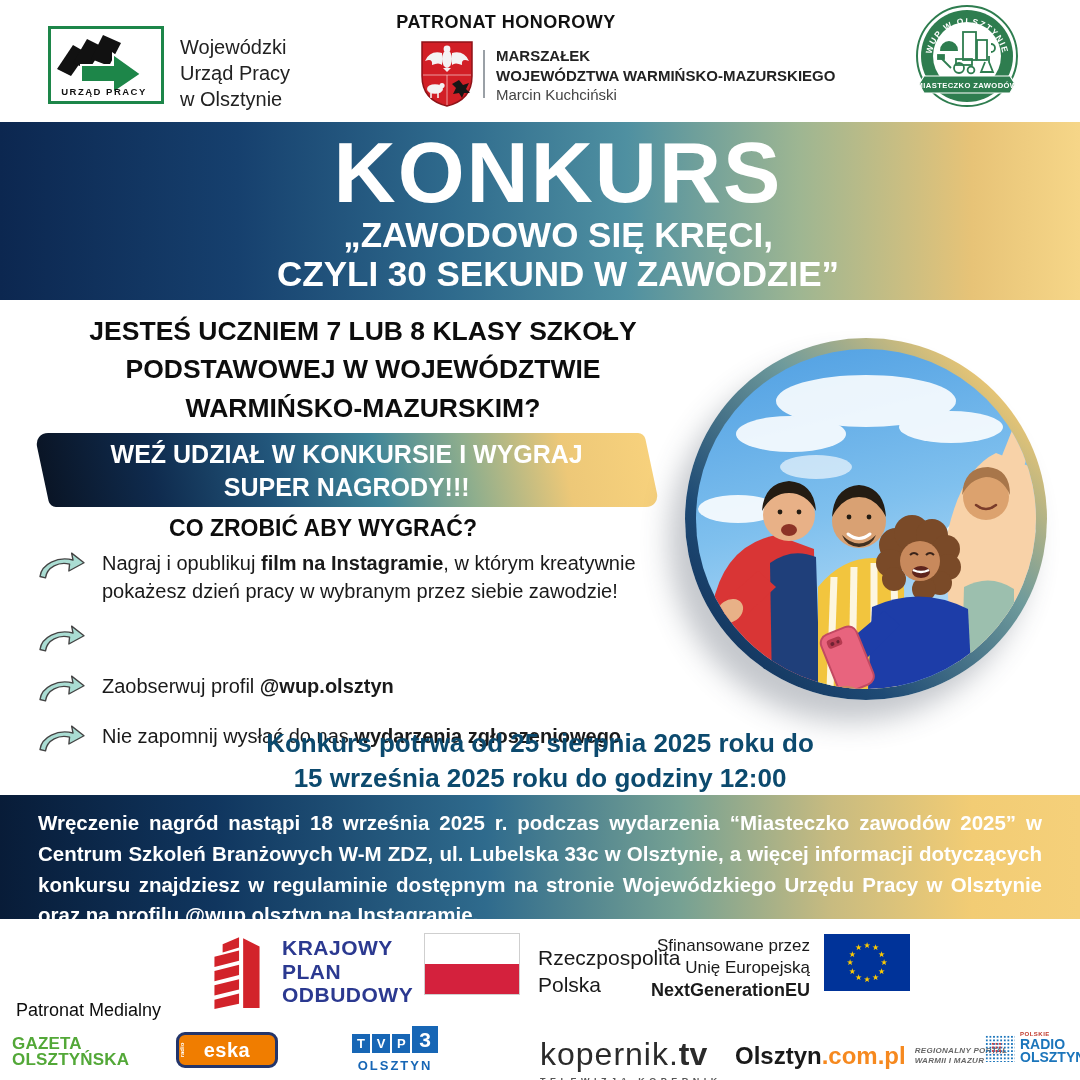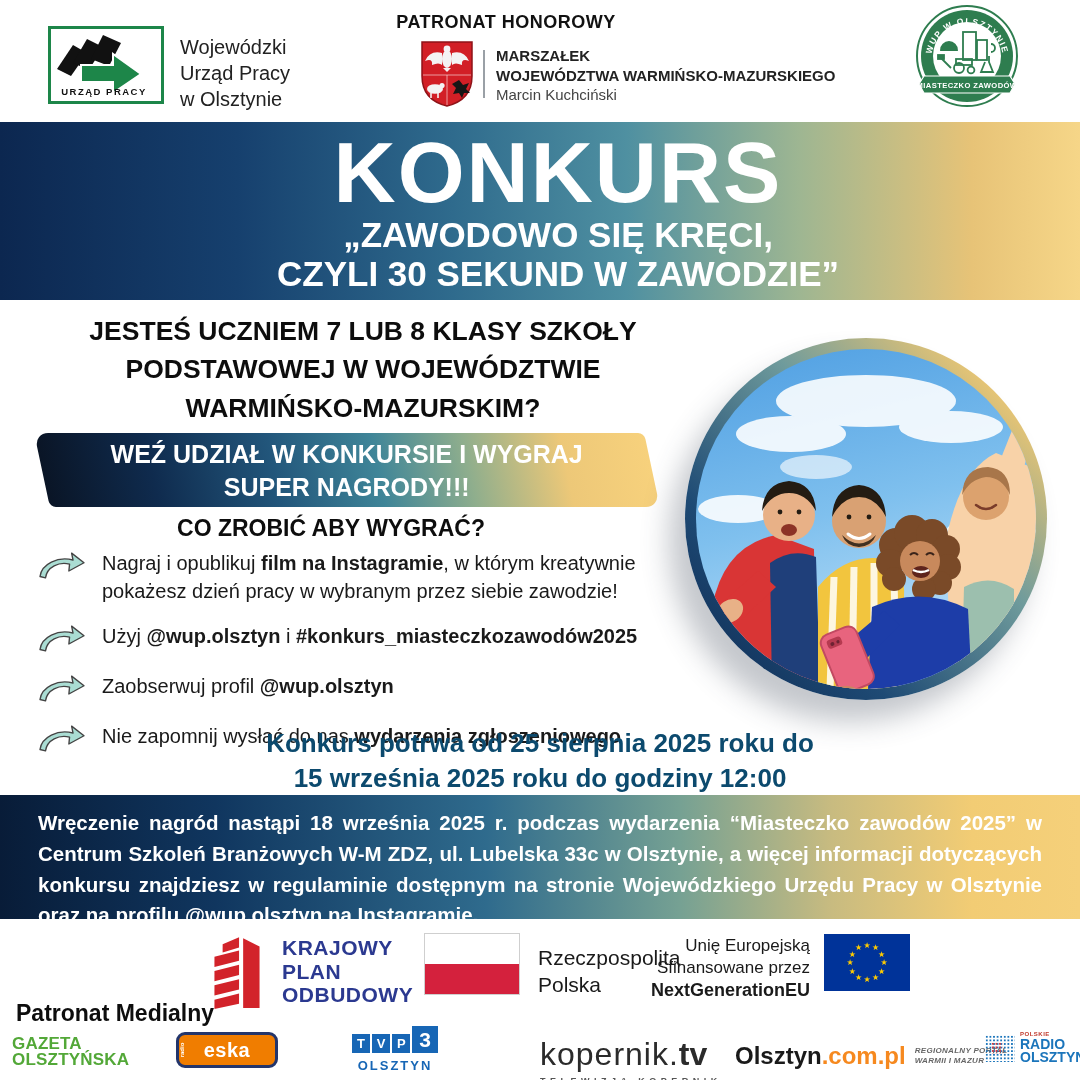"CO ZROBIĆ ABY WYGRAĆ?" .howto { left: 36px -> 28px }
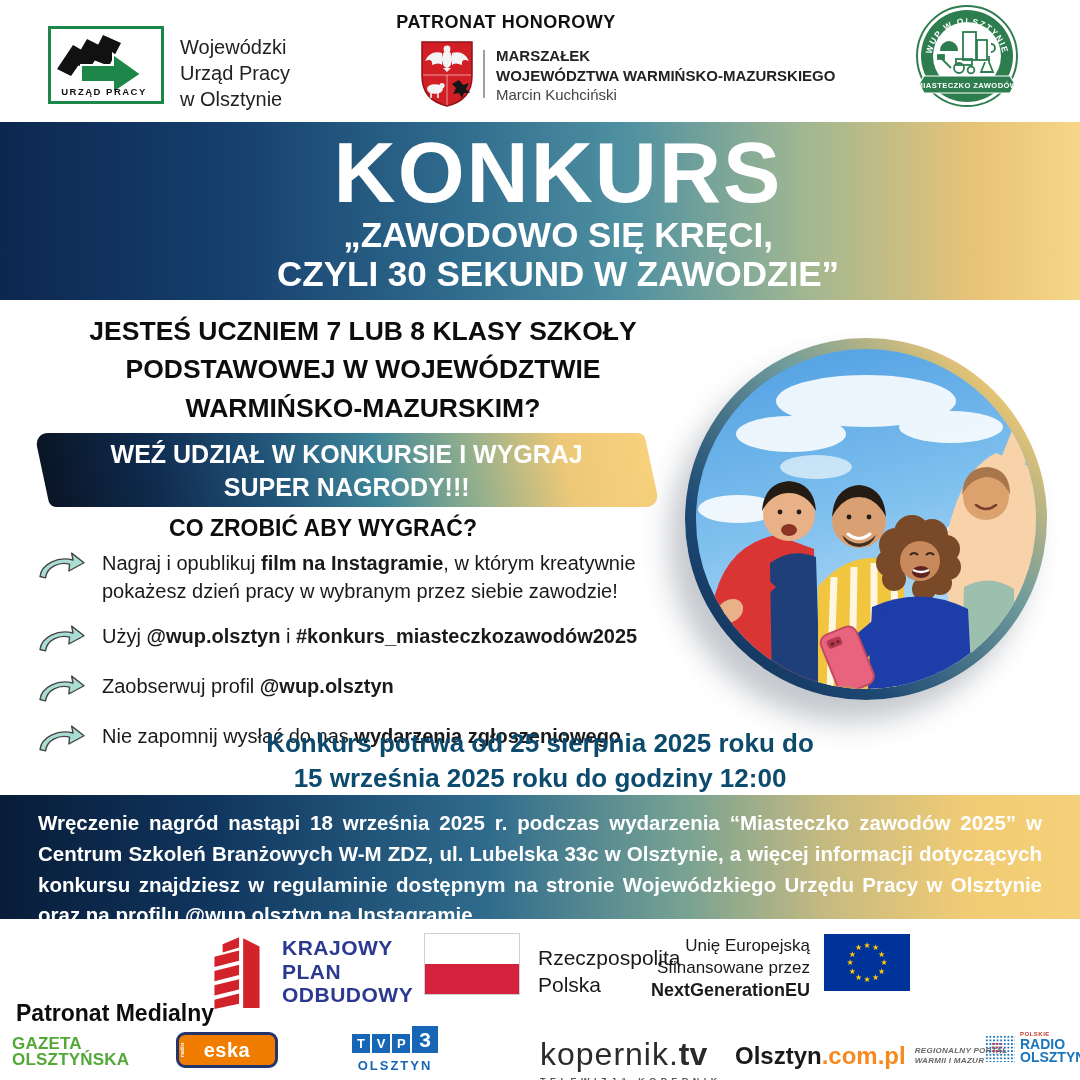"Użyj @wup.olsztyn i" span.step-text { html: <span><span>Użyj </span><b>@wup.olsztyn</b><span> i </span><b>#konkurs_miasteczkozawodów2025</b></span> -> none }
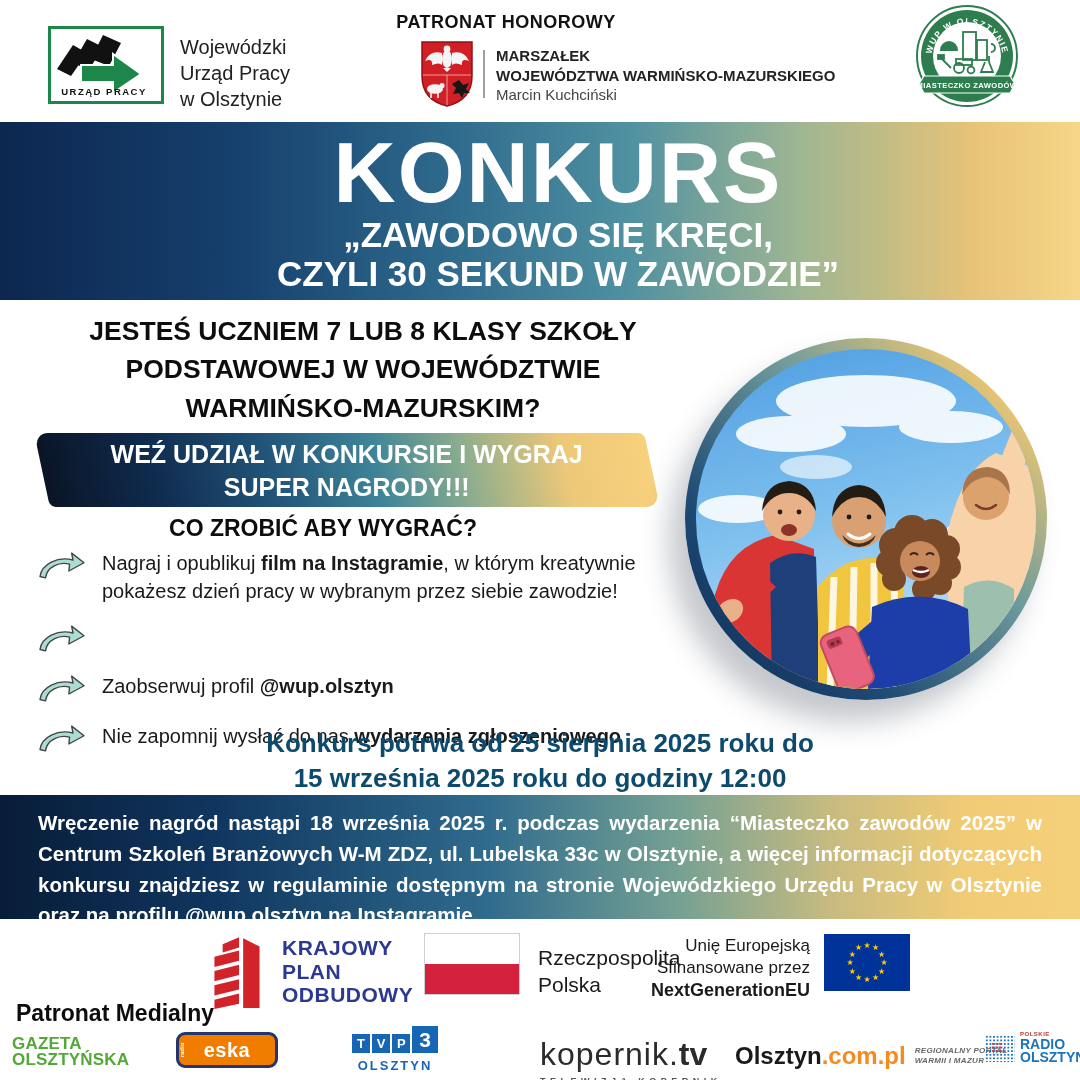"Unię Europejską" div { order: before "Sfinansowane przez" -> after "Sfinansowane przez" }
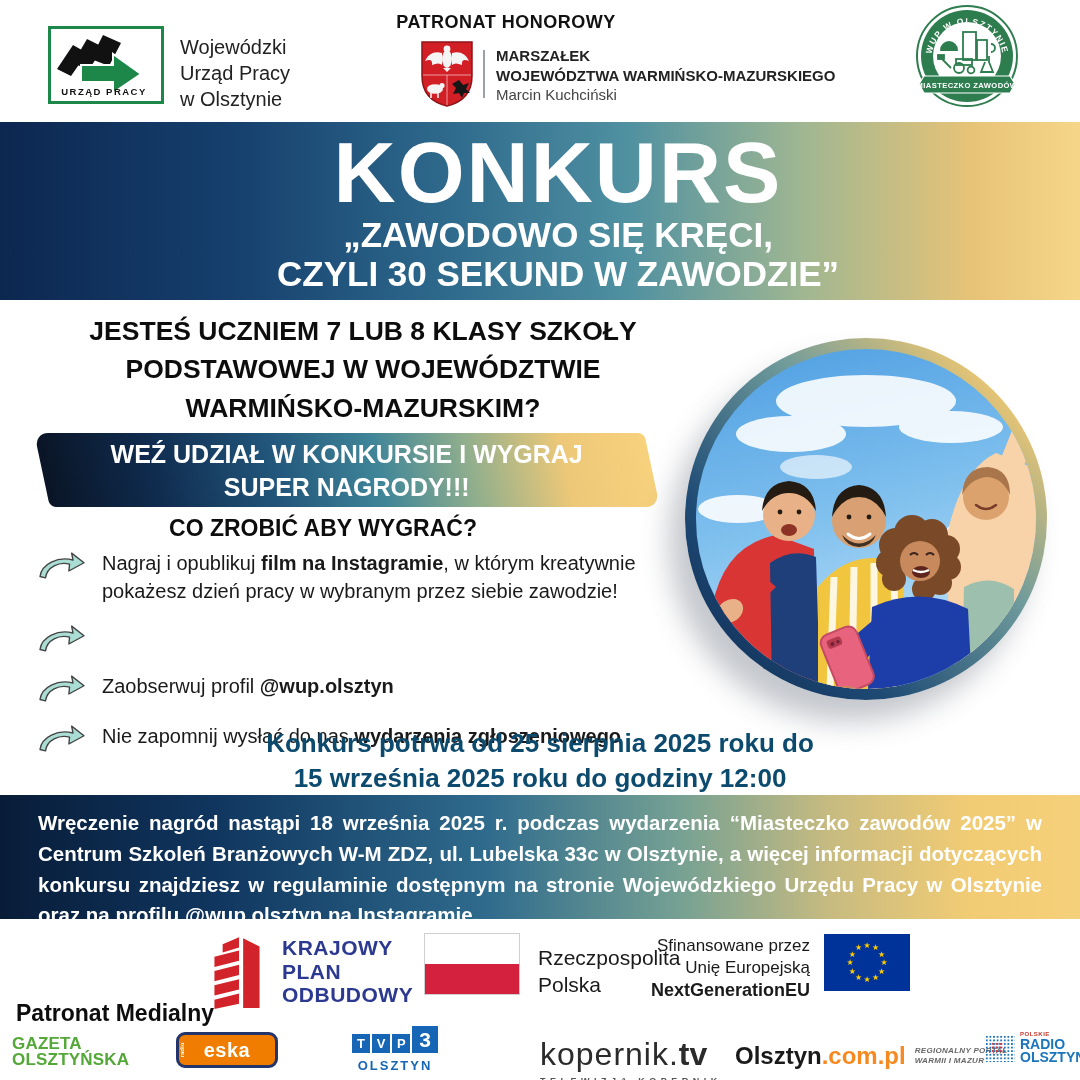"Patronat Medialny" .media-title { font-size: 23px -> 18px; font-weight: 700 -> 400 }
